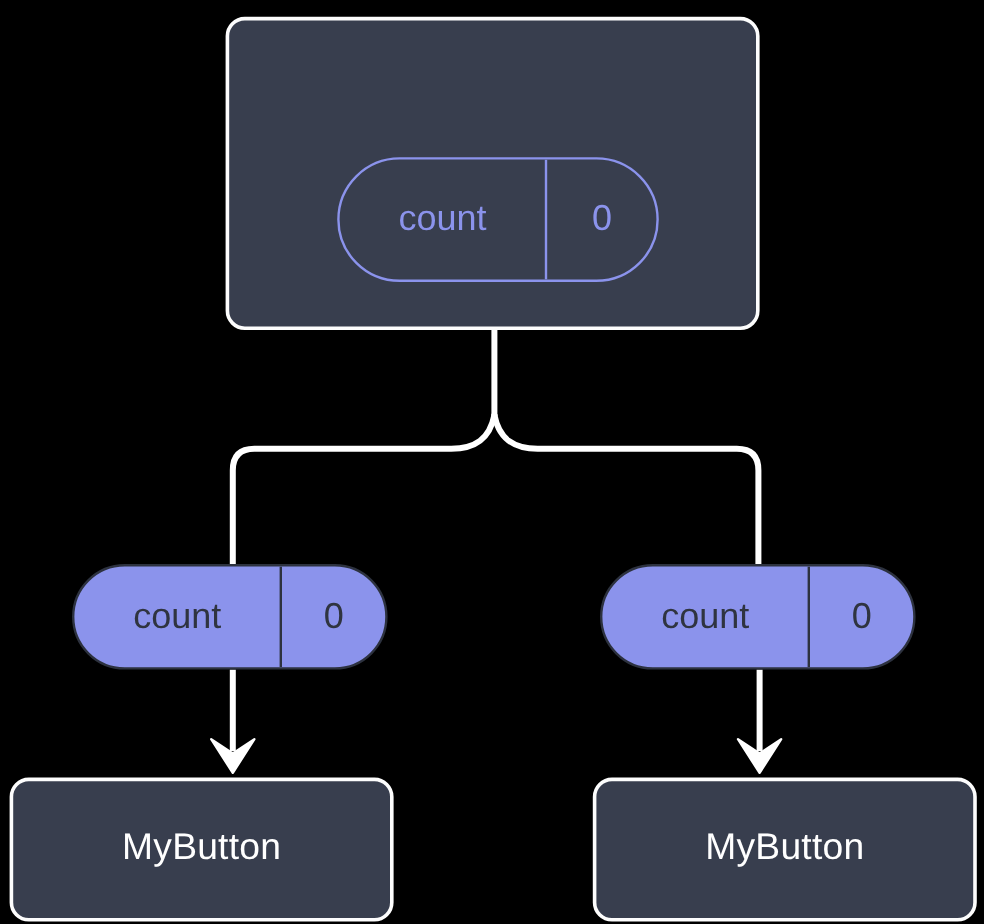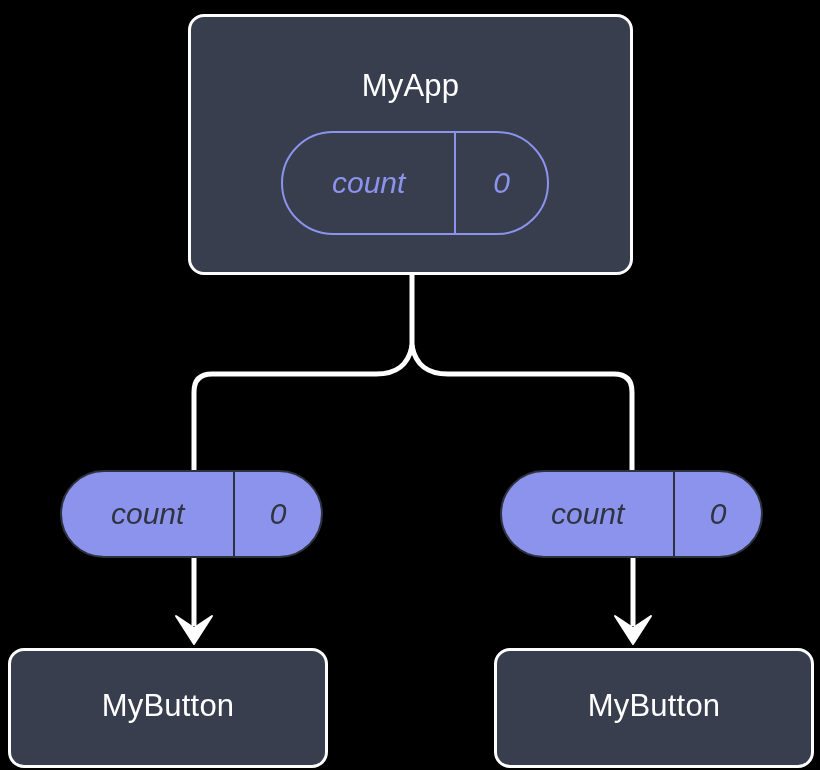"MyApp" div.component-title { html: <div>MyApp</div> -> none }
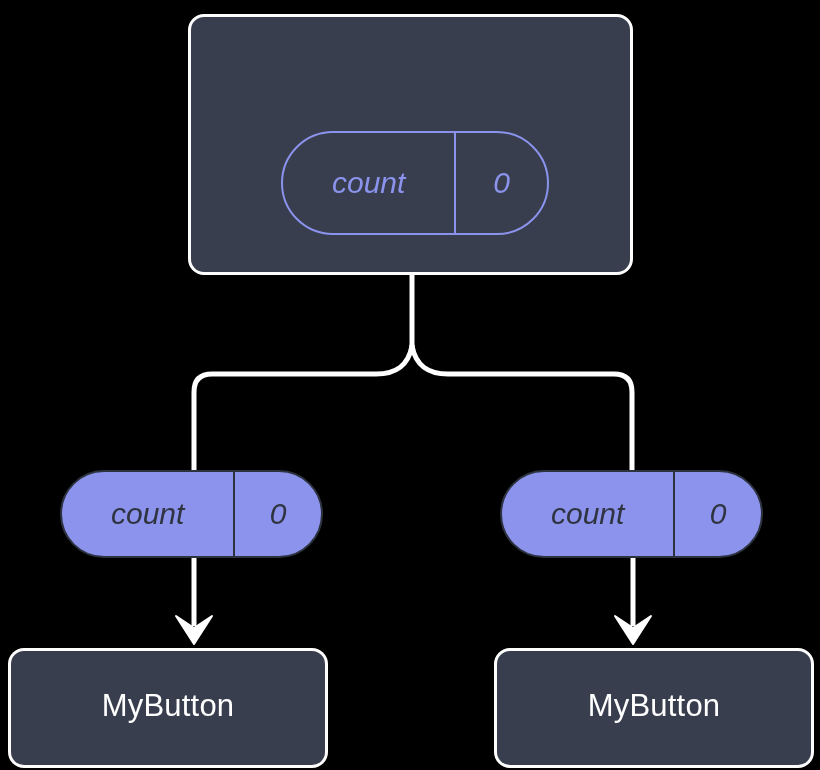"count" .pill-key, .pill-value { font-style: italic -> none }
